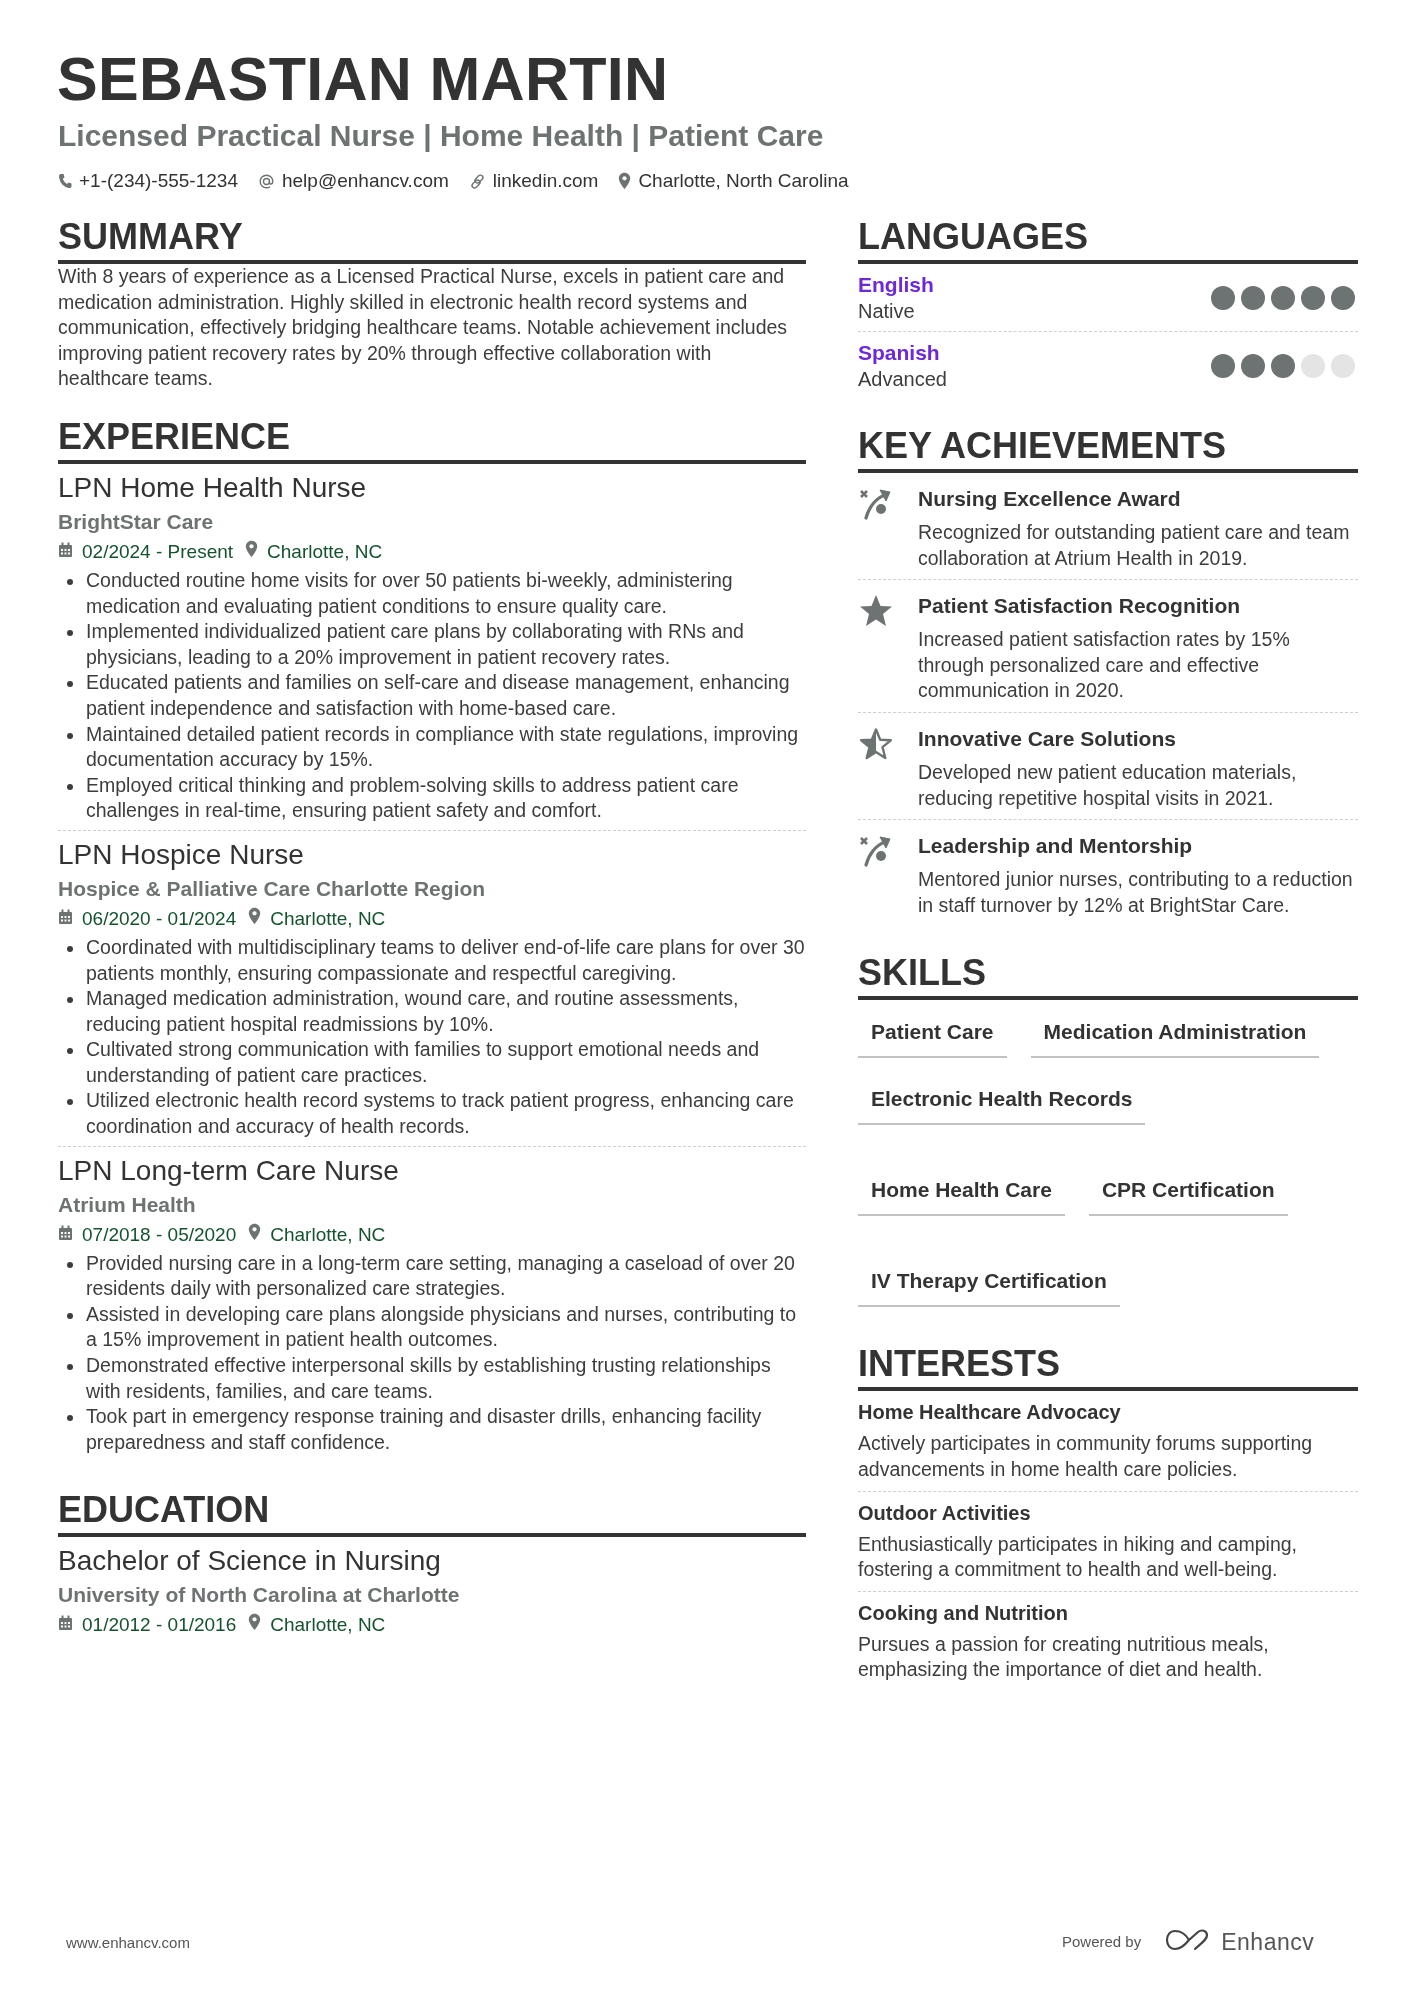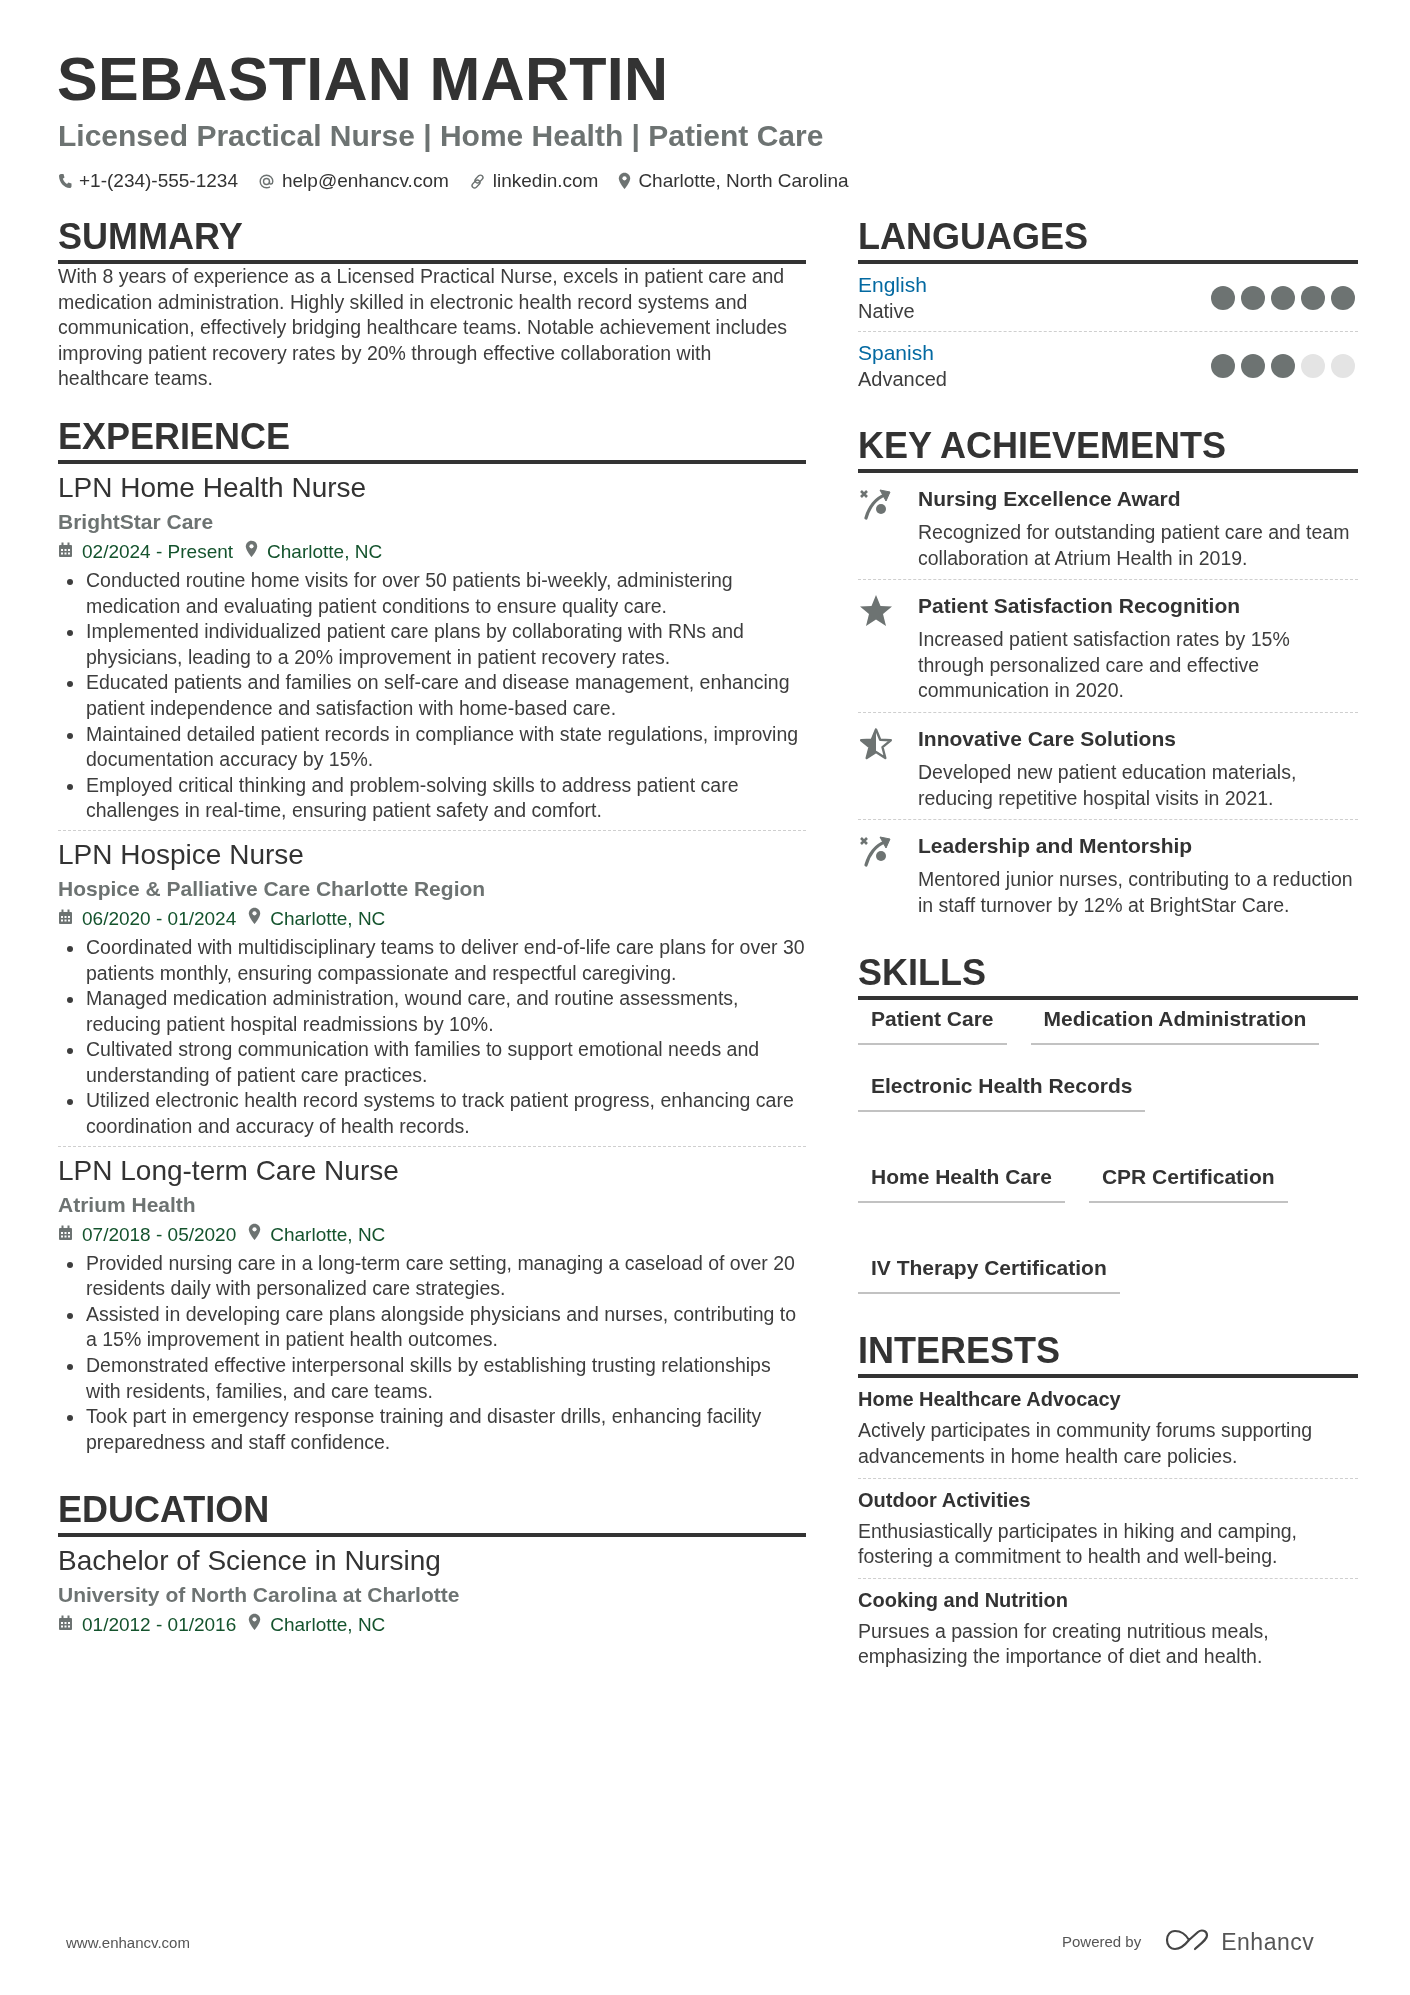"English" .lang-name { color: #0369a1 -> #6d28d9; font-weight: normal -> bold }
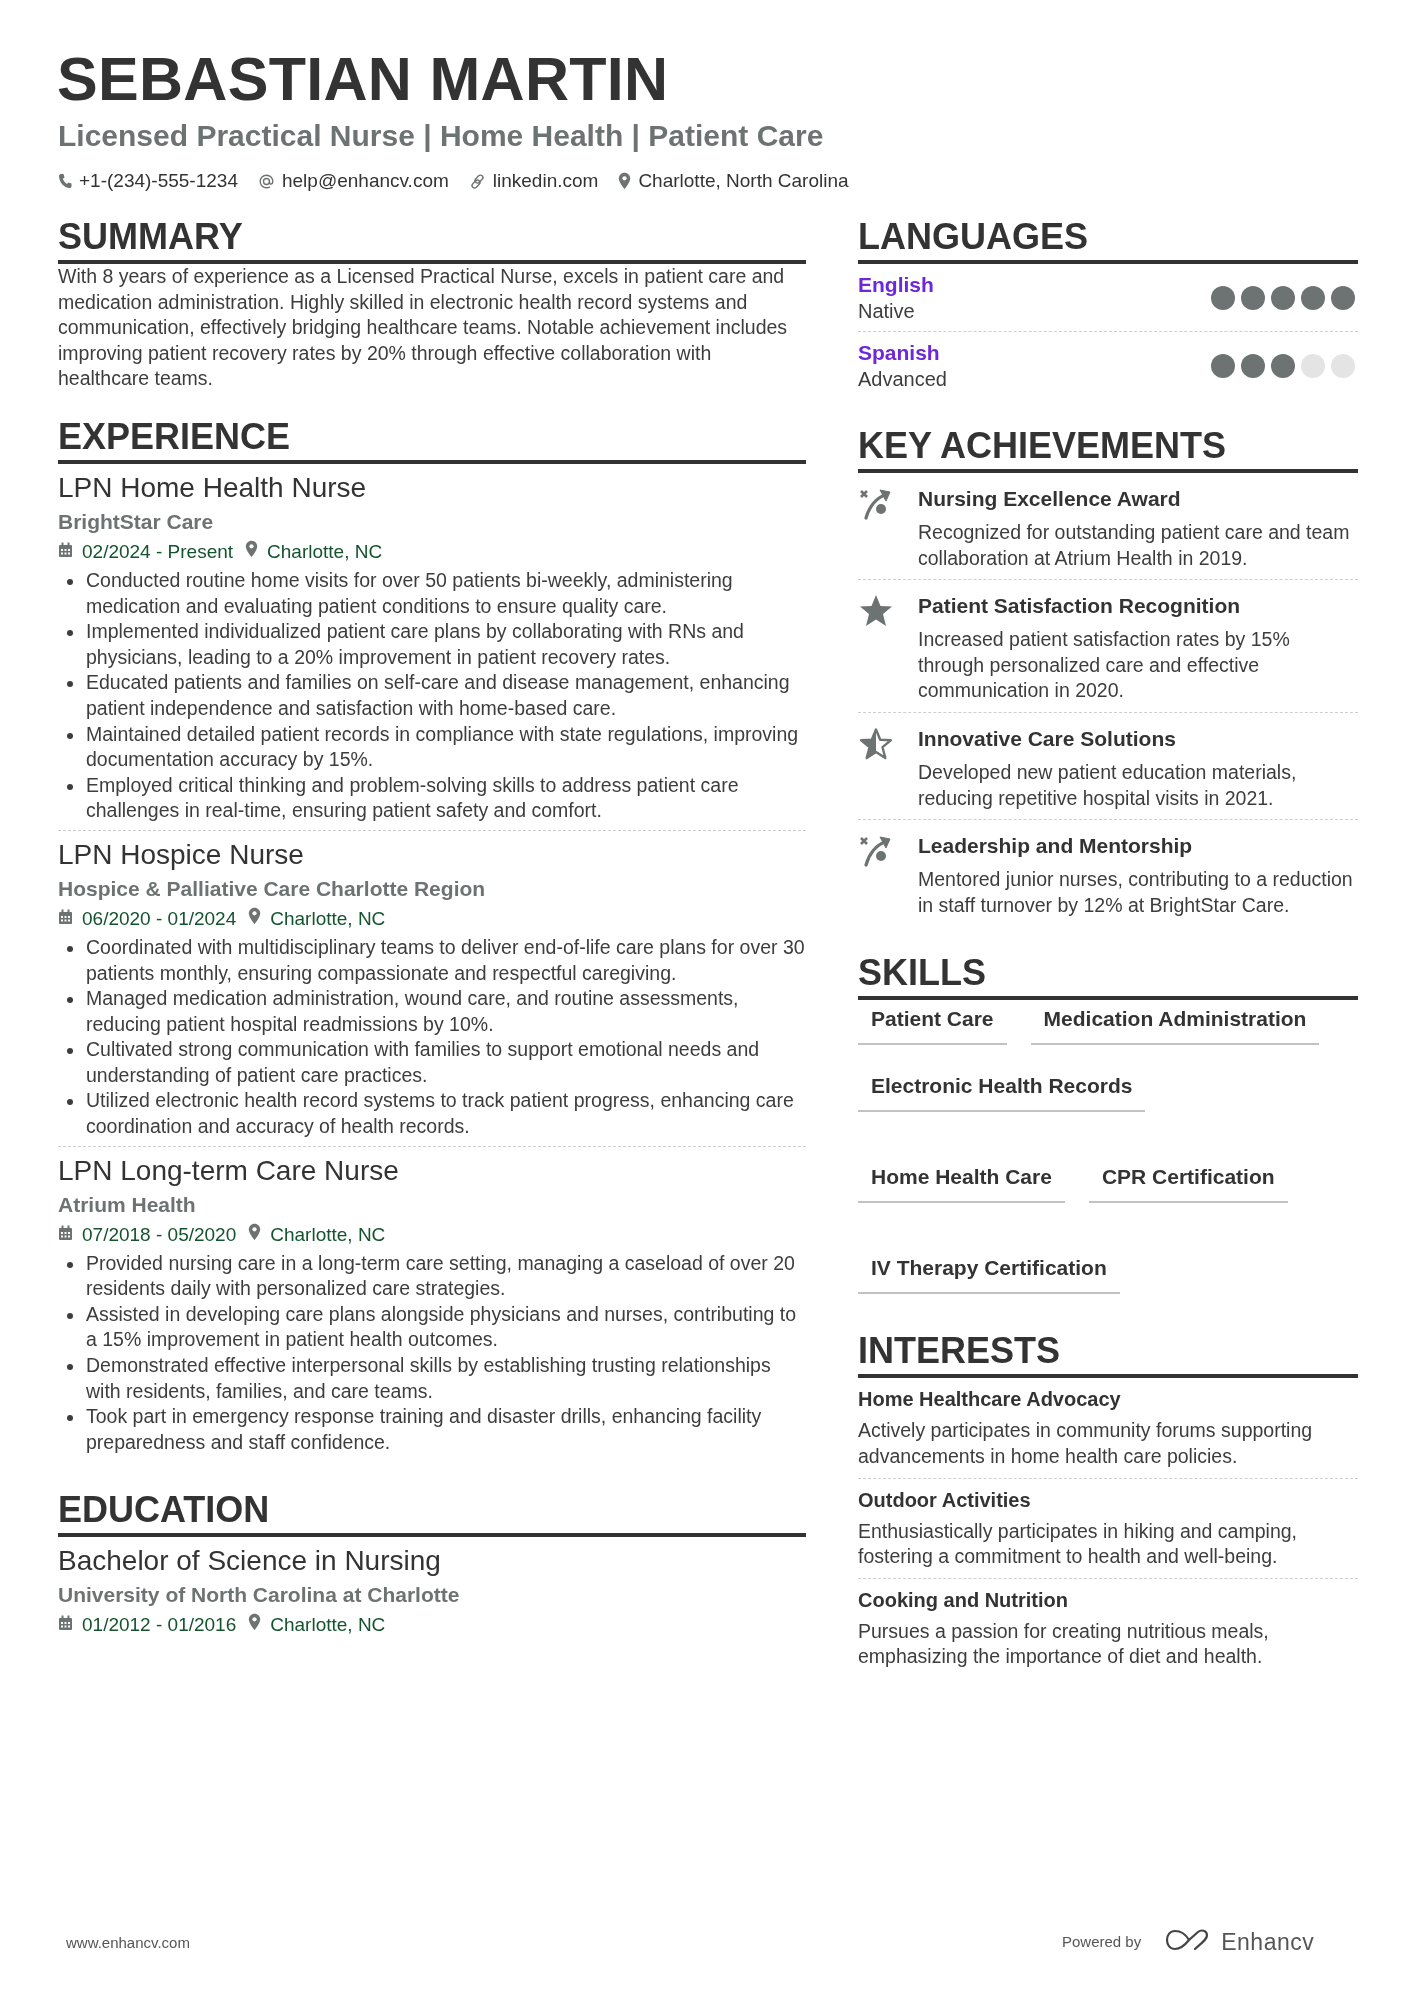"Patient Care" .skills { margin-top: 2px -> 15px }
